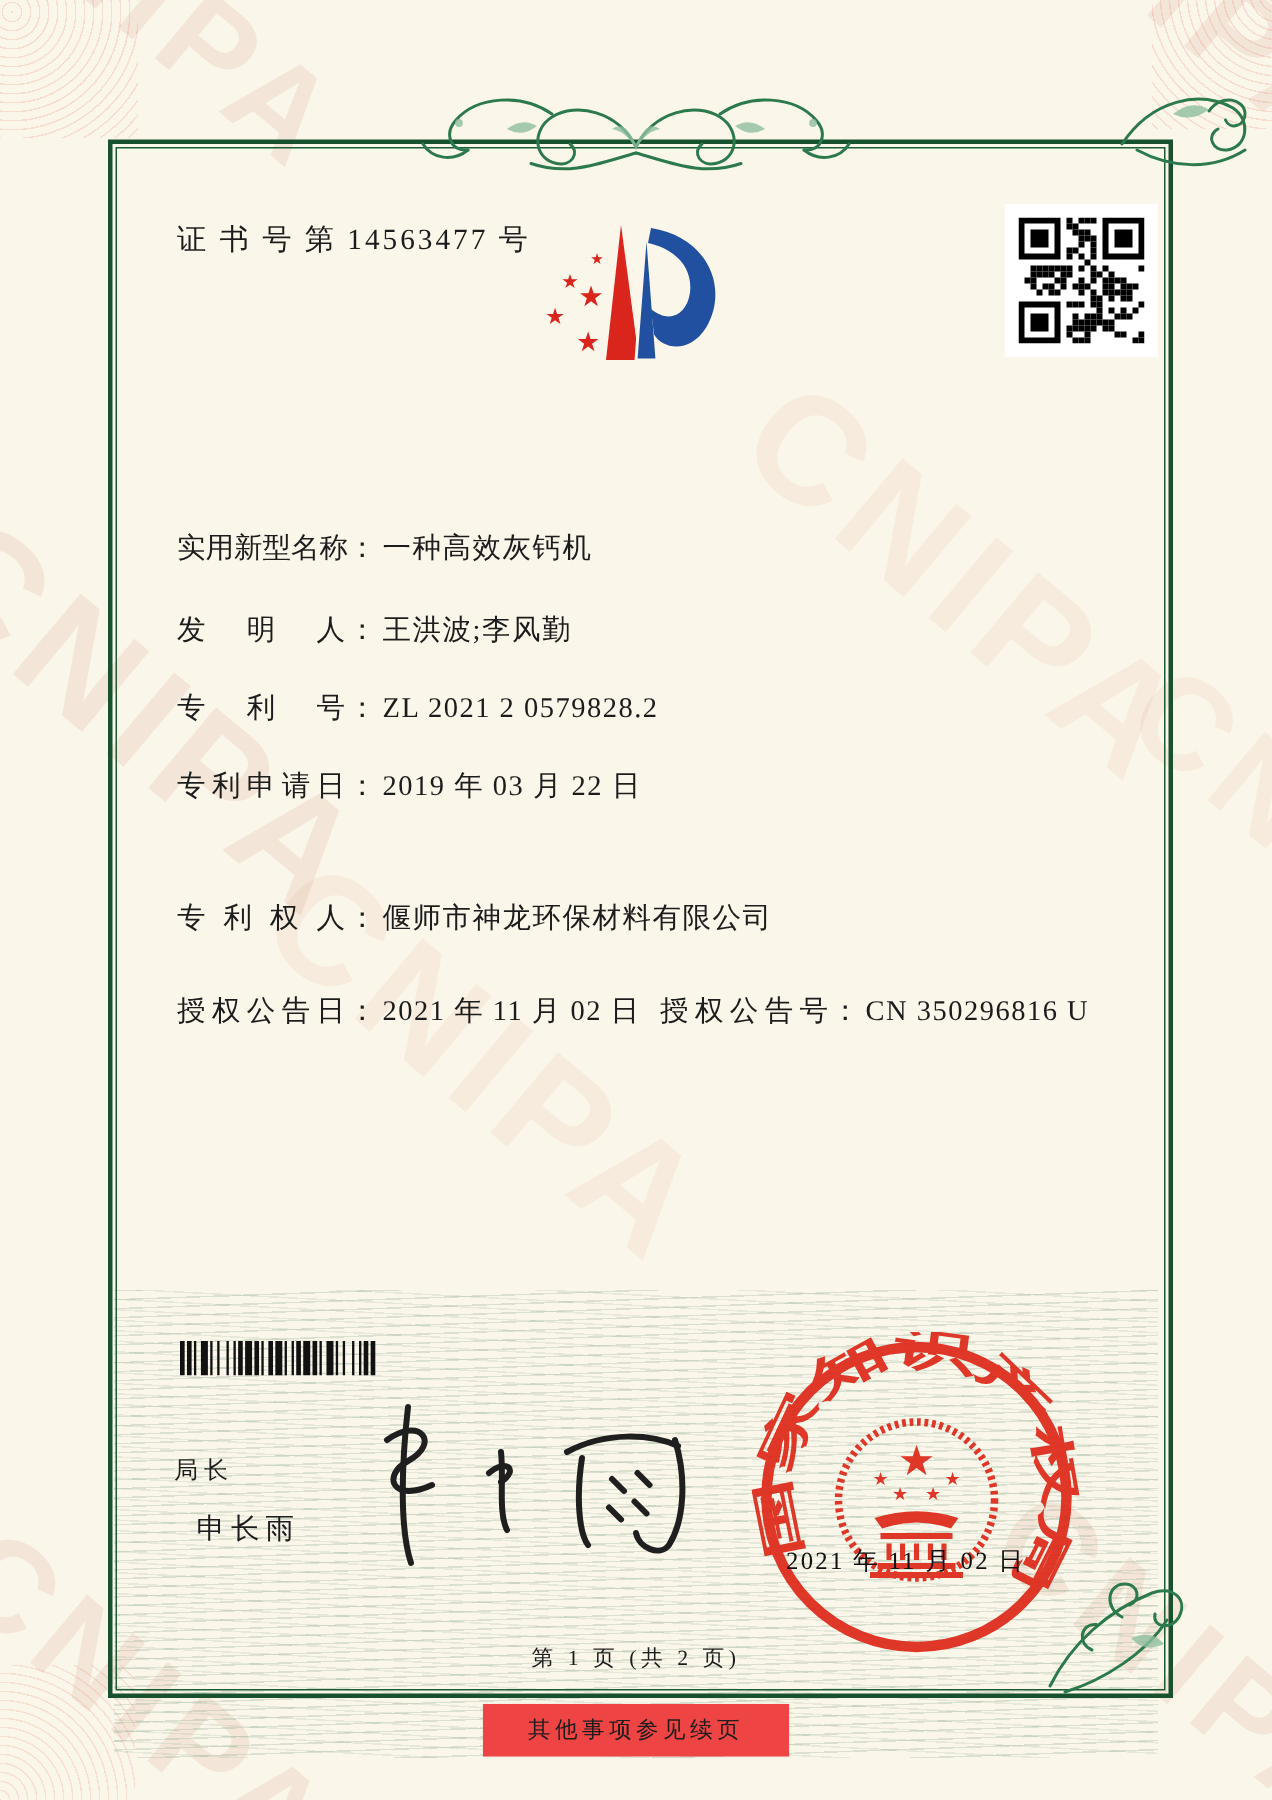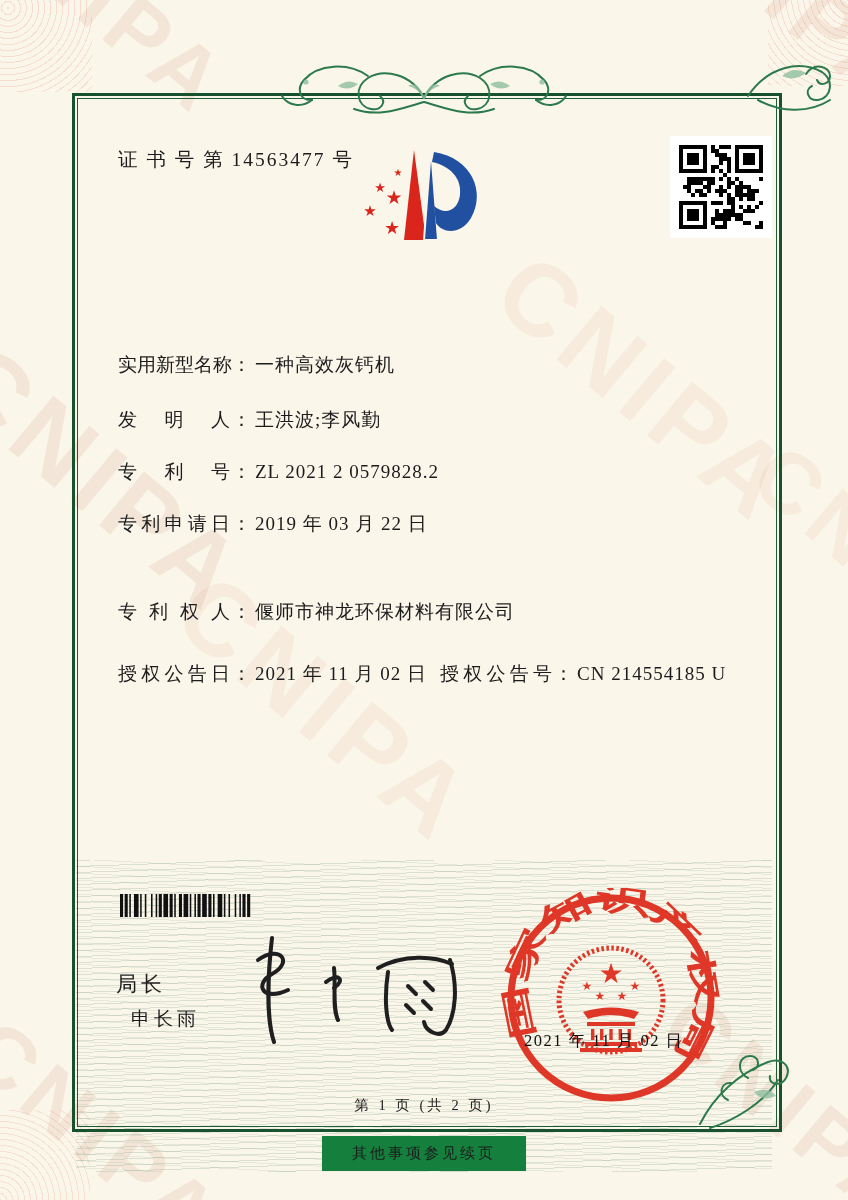"CN 214554185 U" span.fvalue { text: 214554185 -> 350296816 }
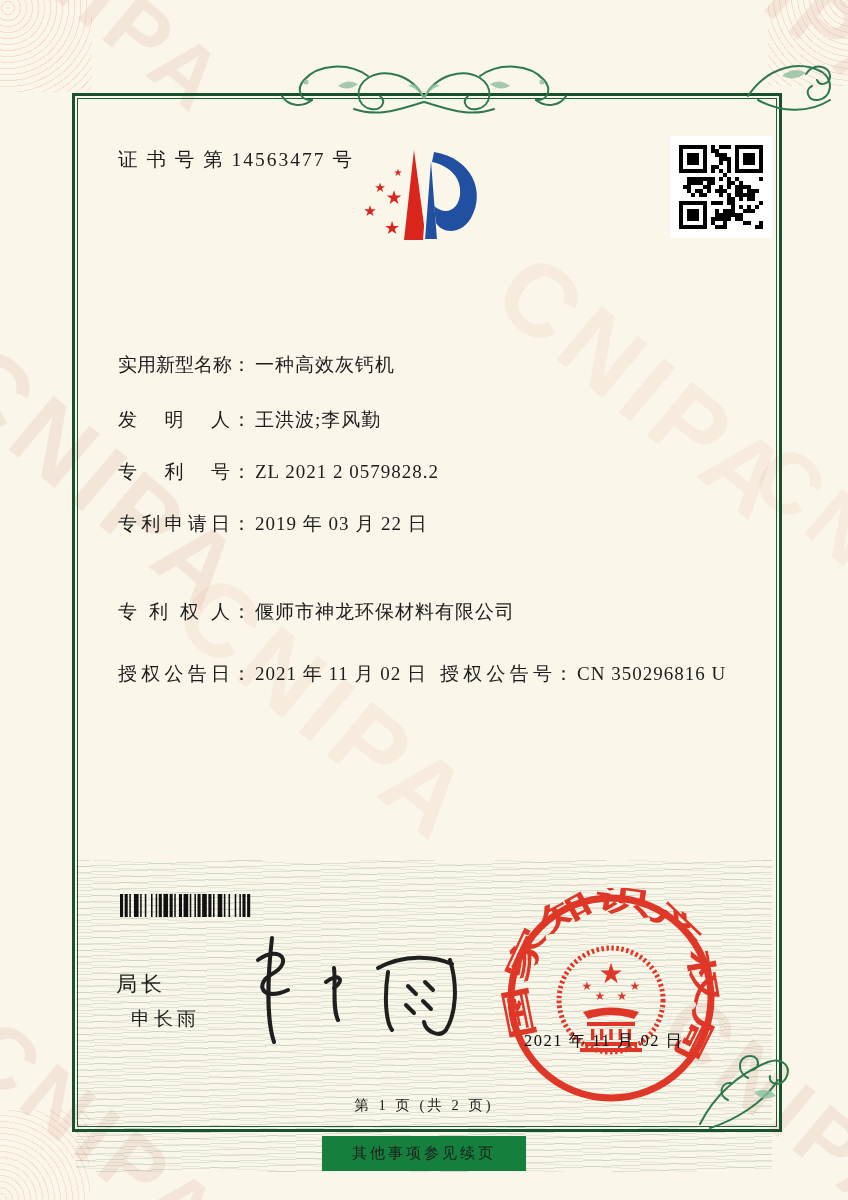"局长" .sig-title { font-size: 21px -> 16px }
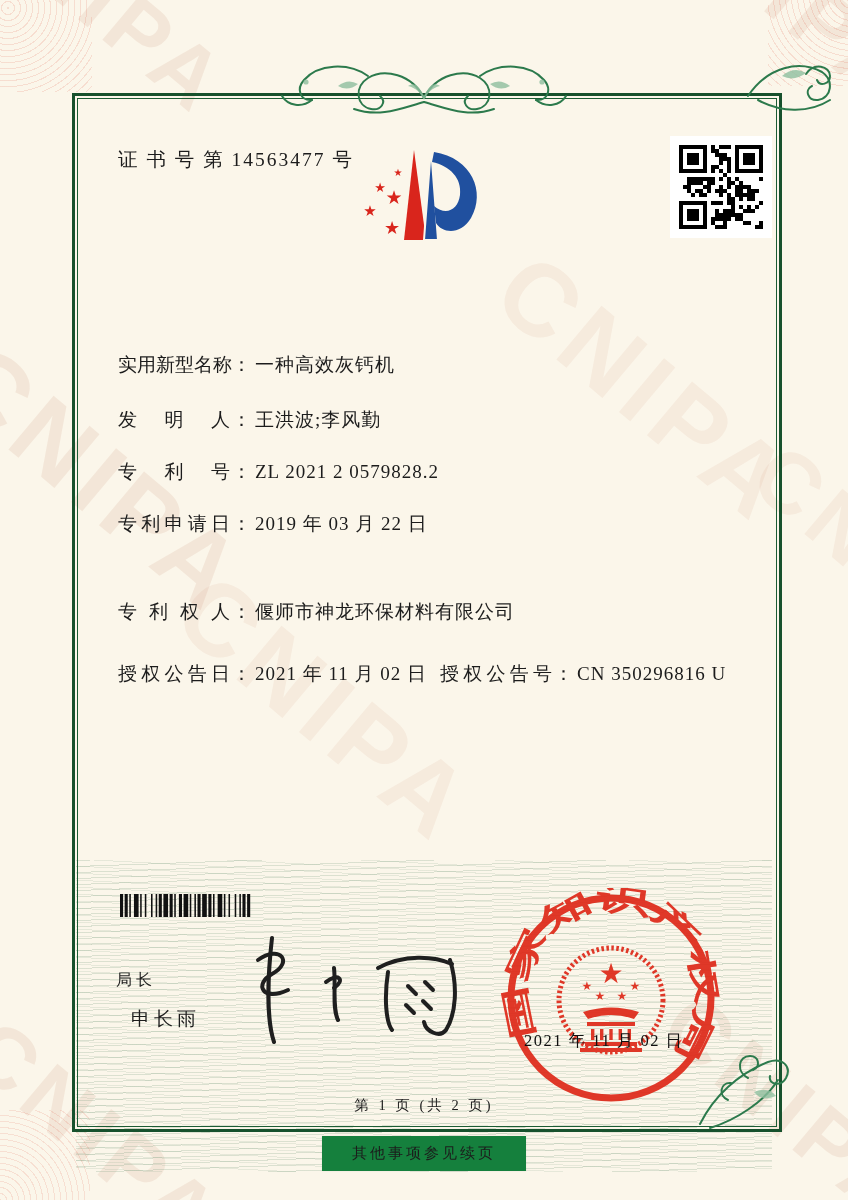"其他事项参见续页" .note-box { background: #15803d -> #ef4444 }
